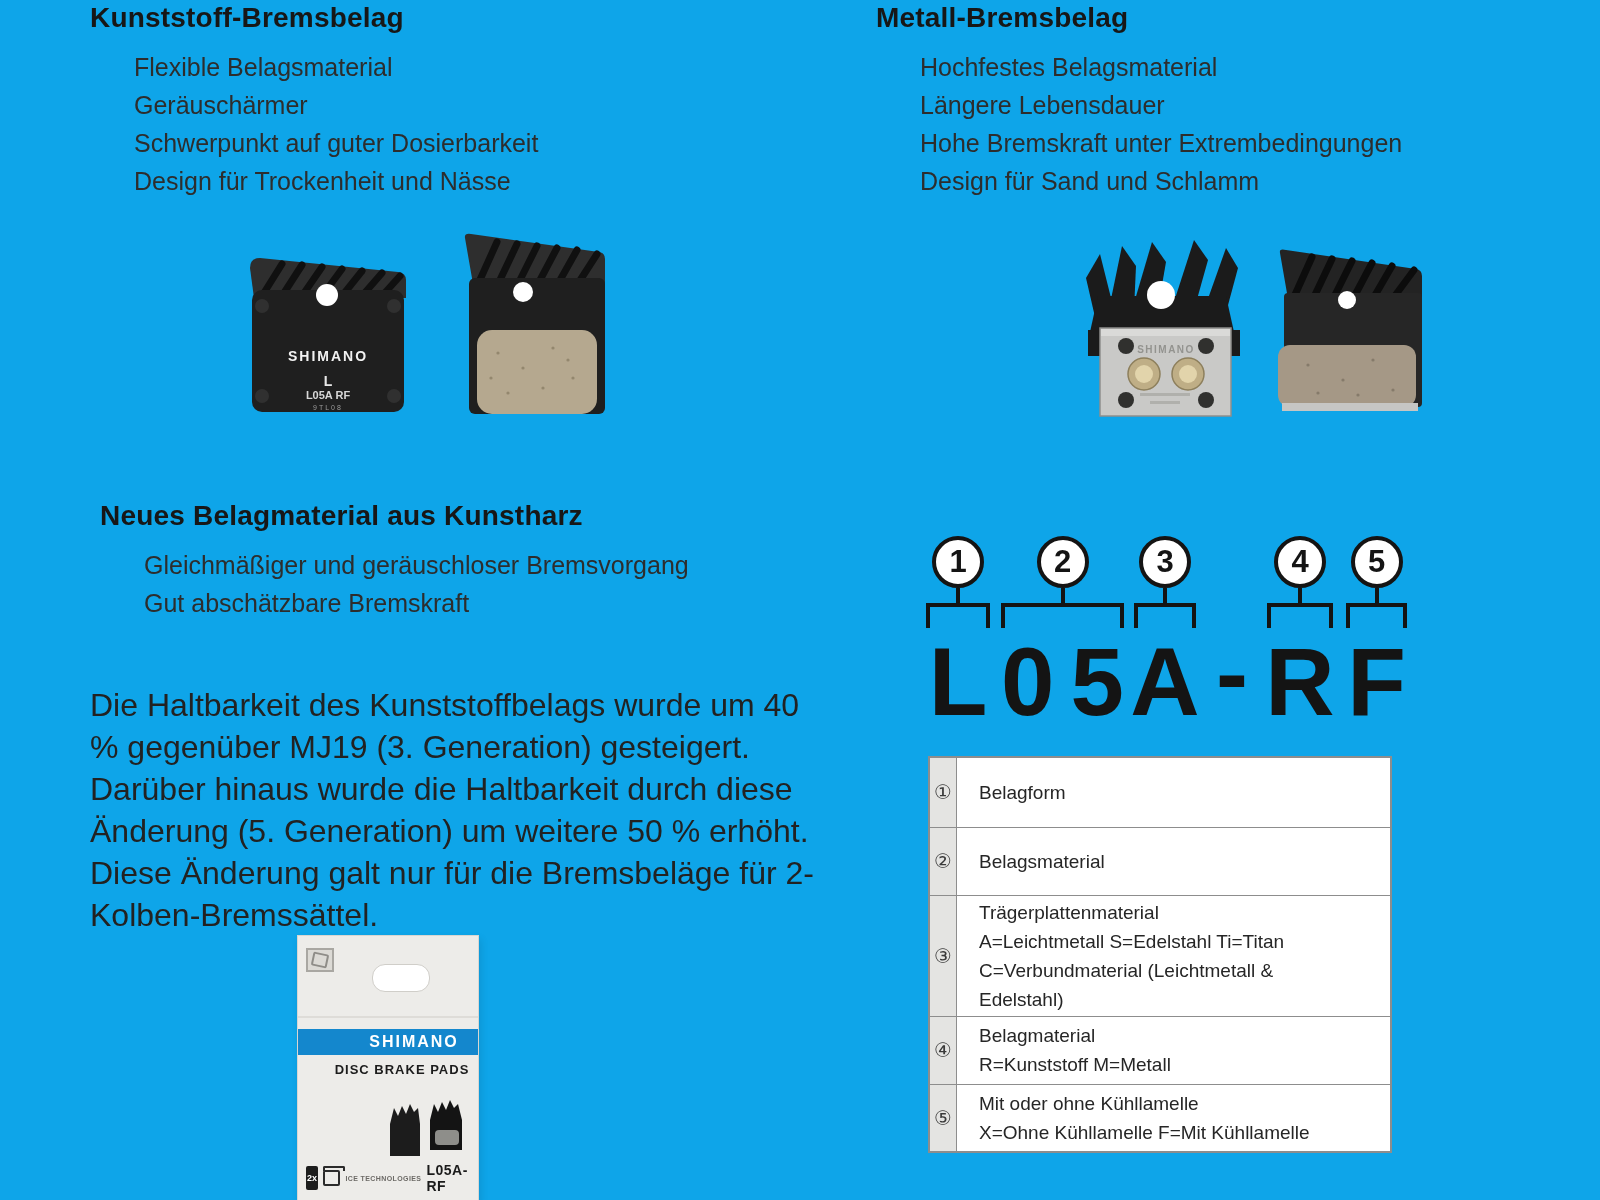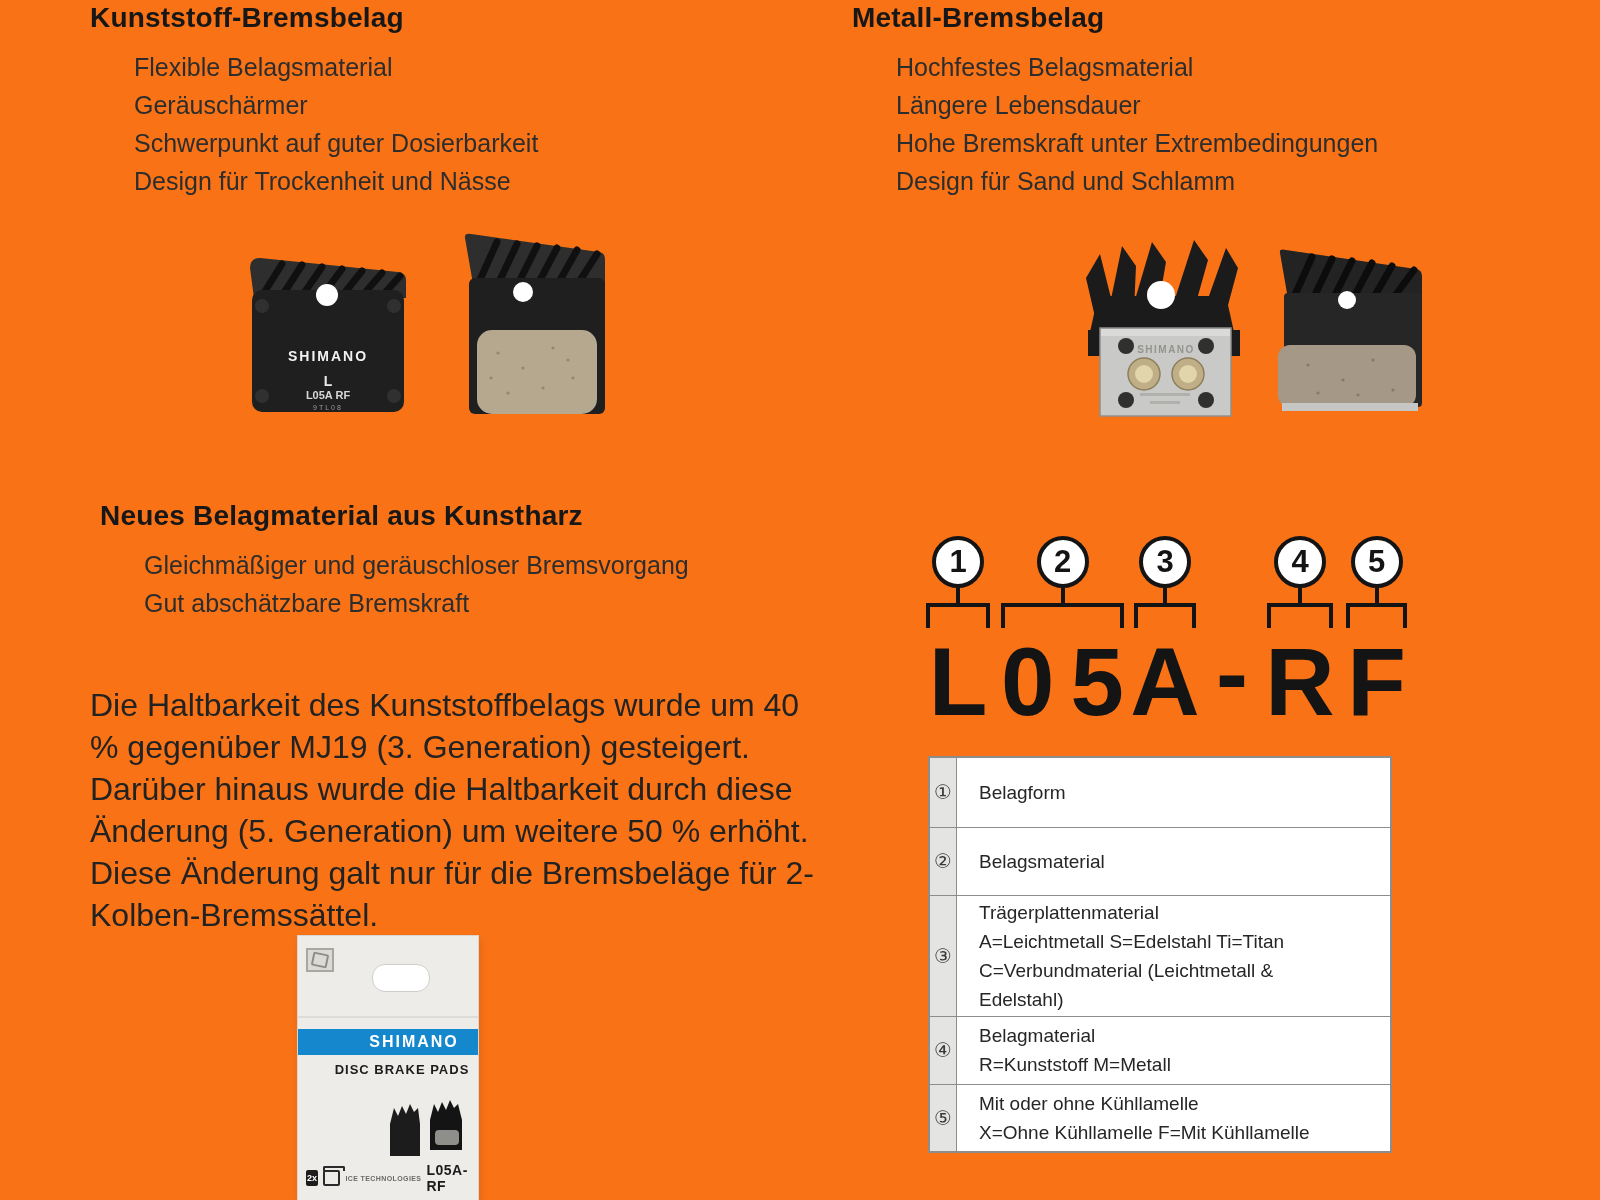"Kunststoff-Bremsbelag" .page { background: #f97316 -> #0ea5e9 }
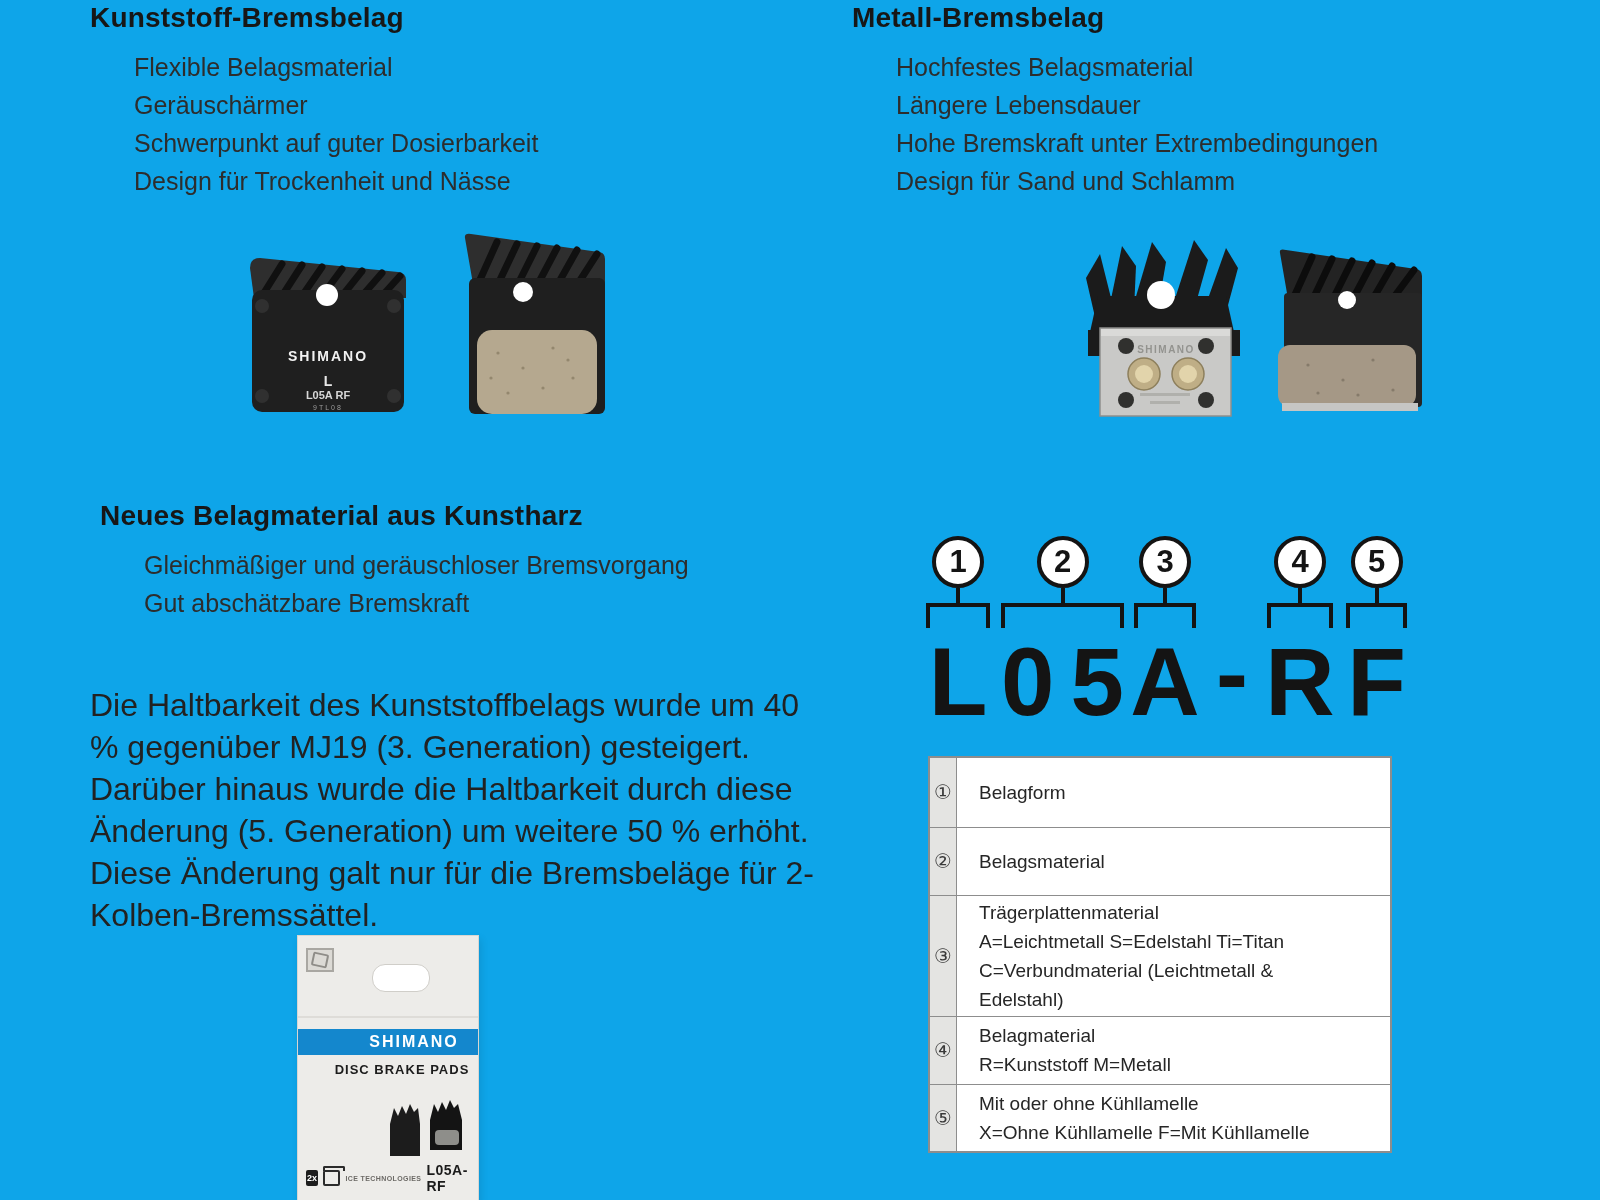"Metall-Bremsbelag" section.abs { left: 852px -> 876px }
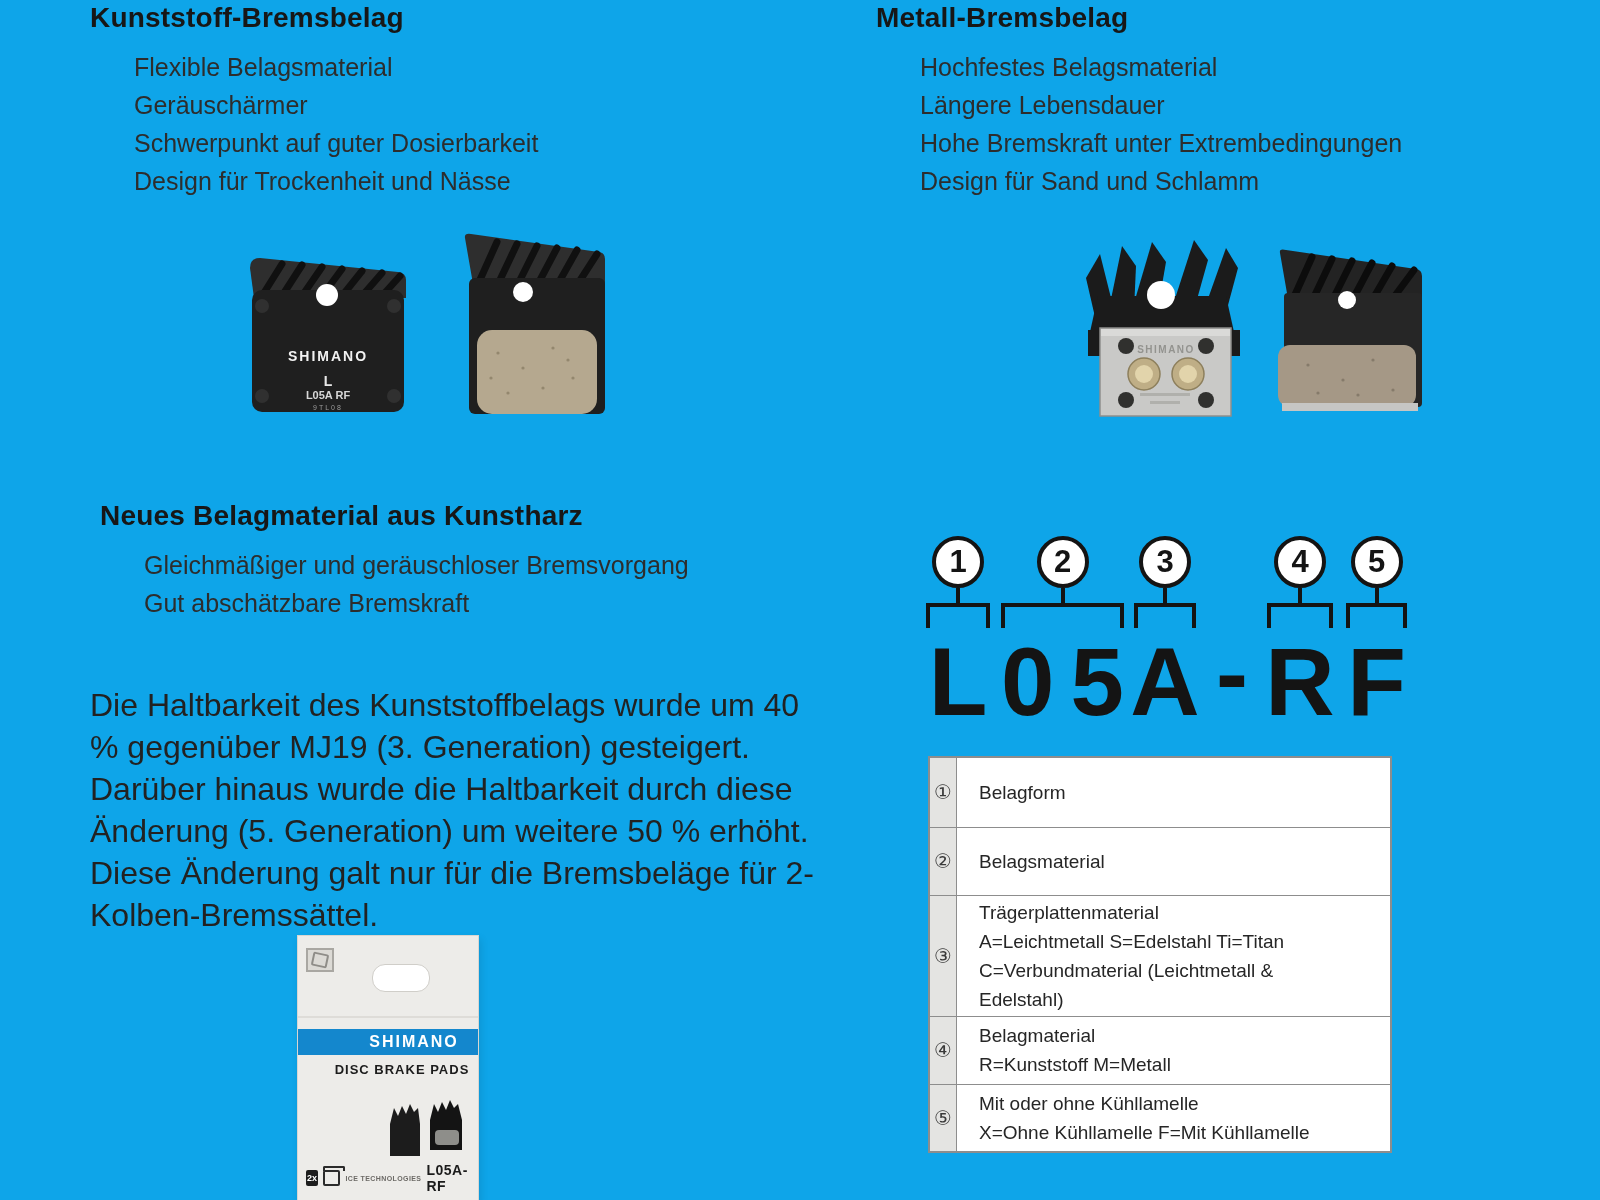"2x" .box-qty { height: 16px -> 24px }
